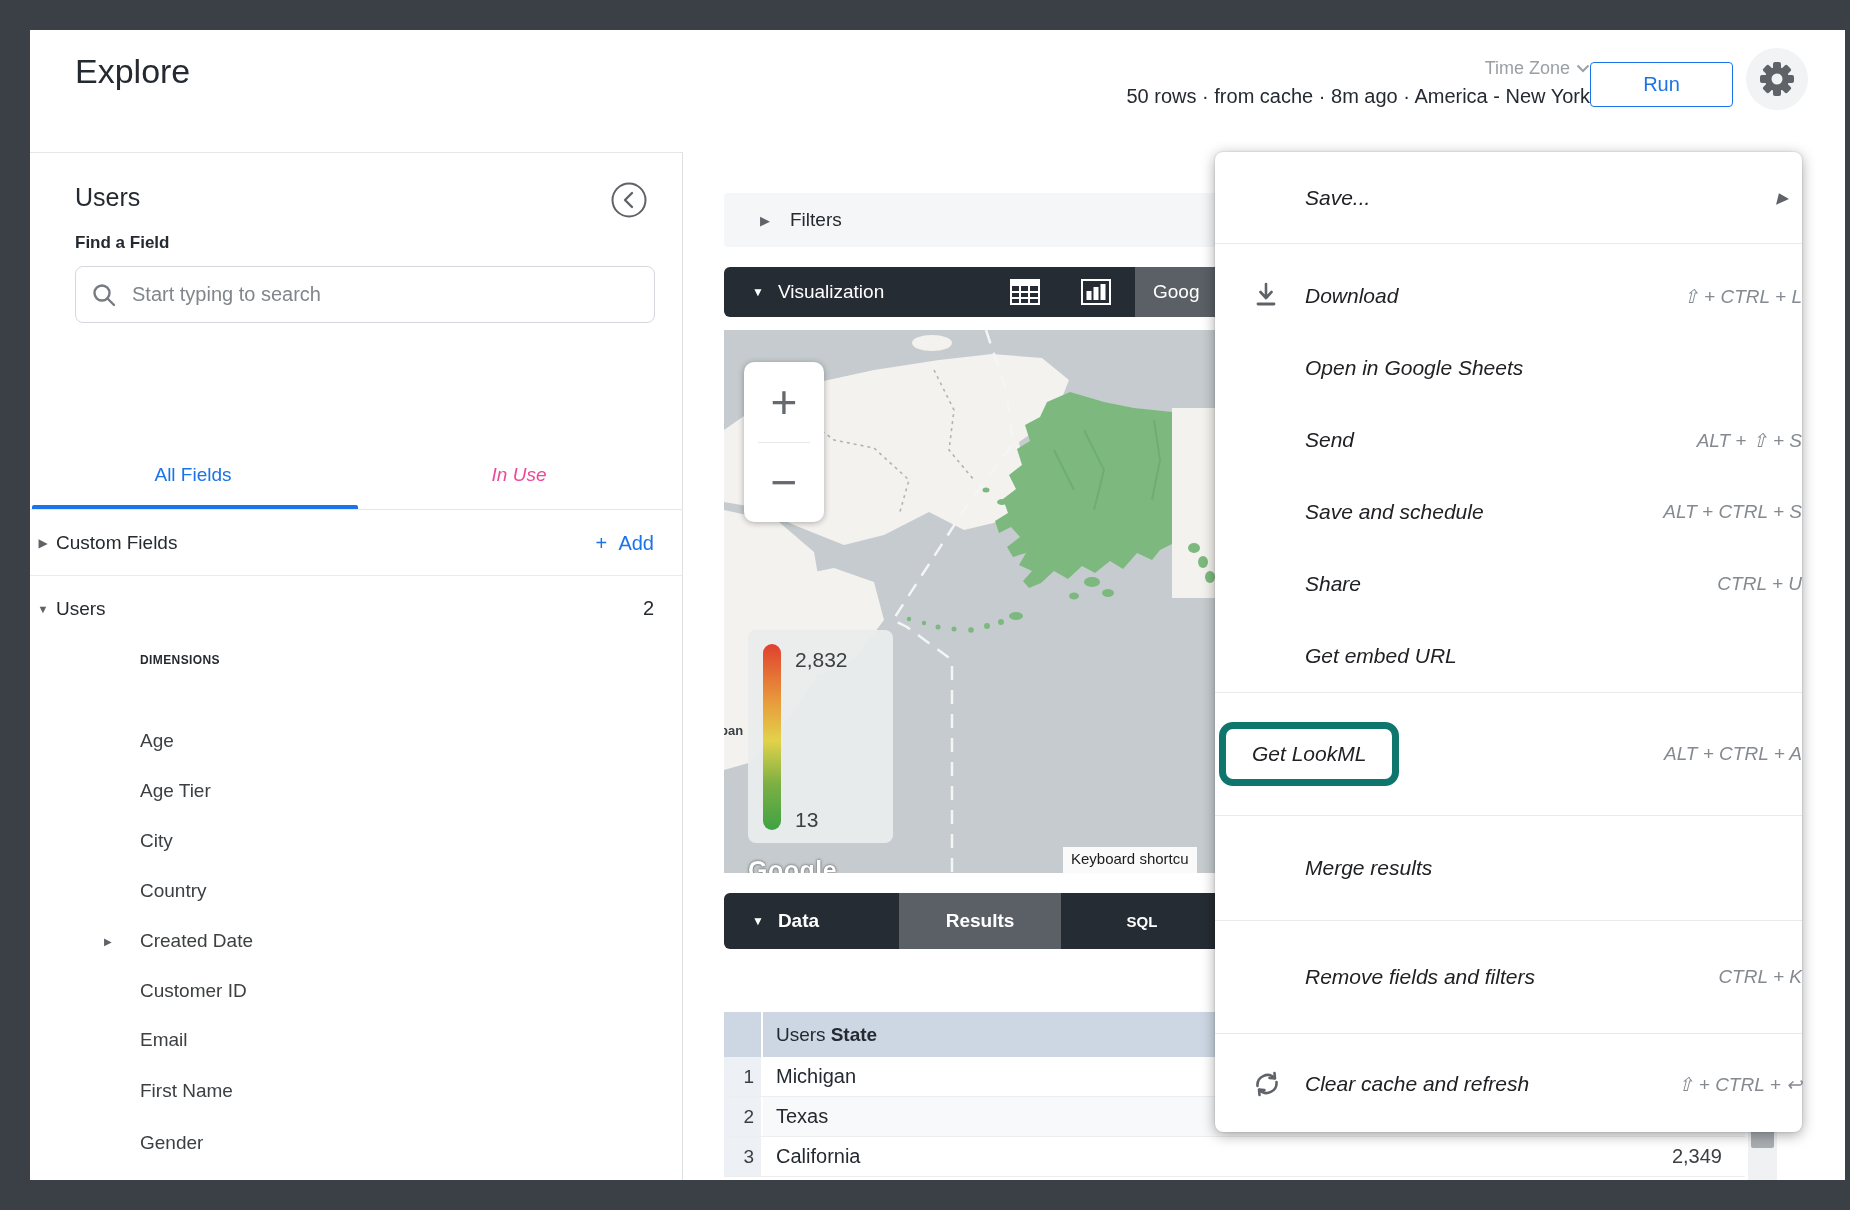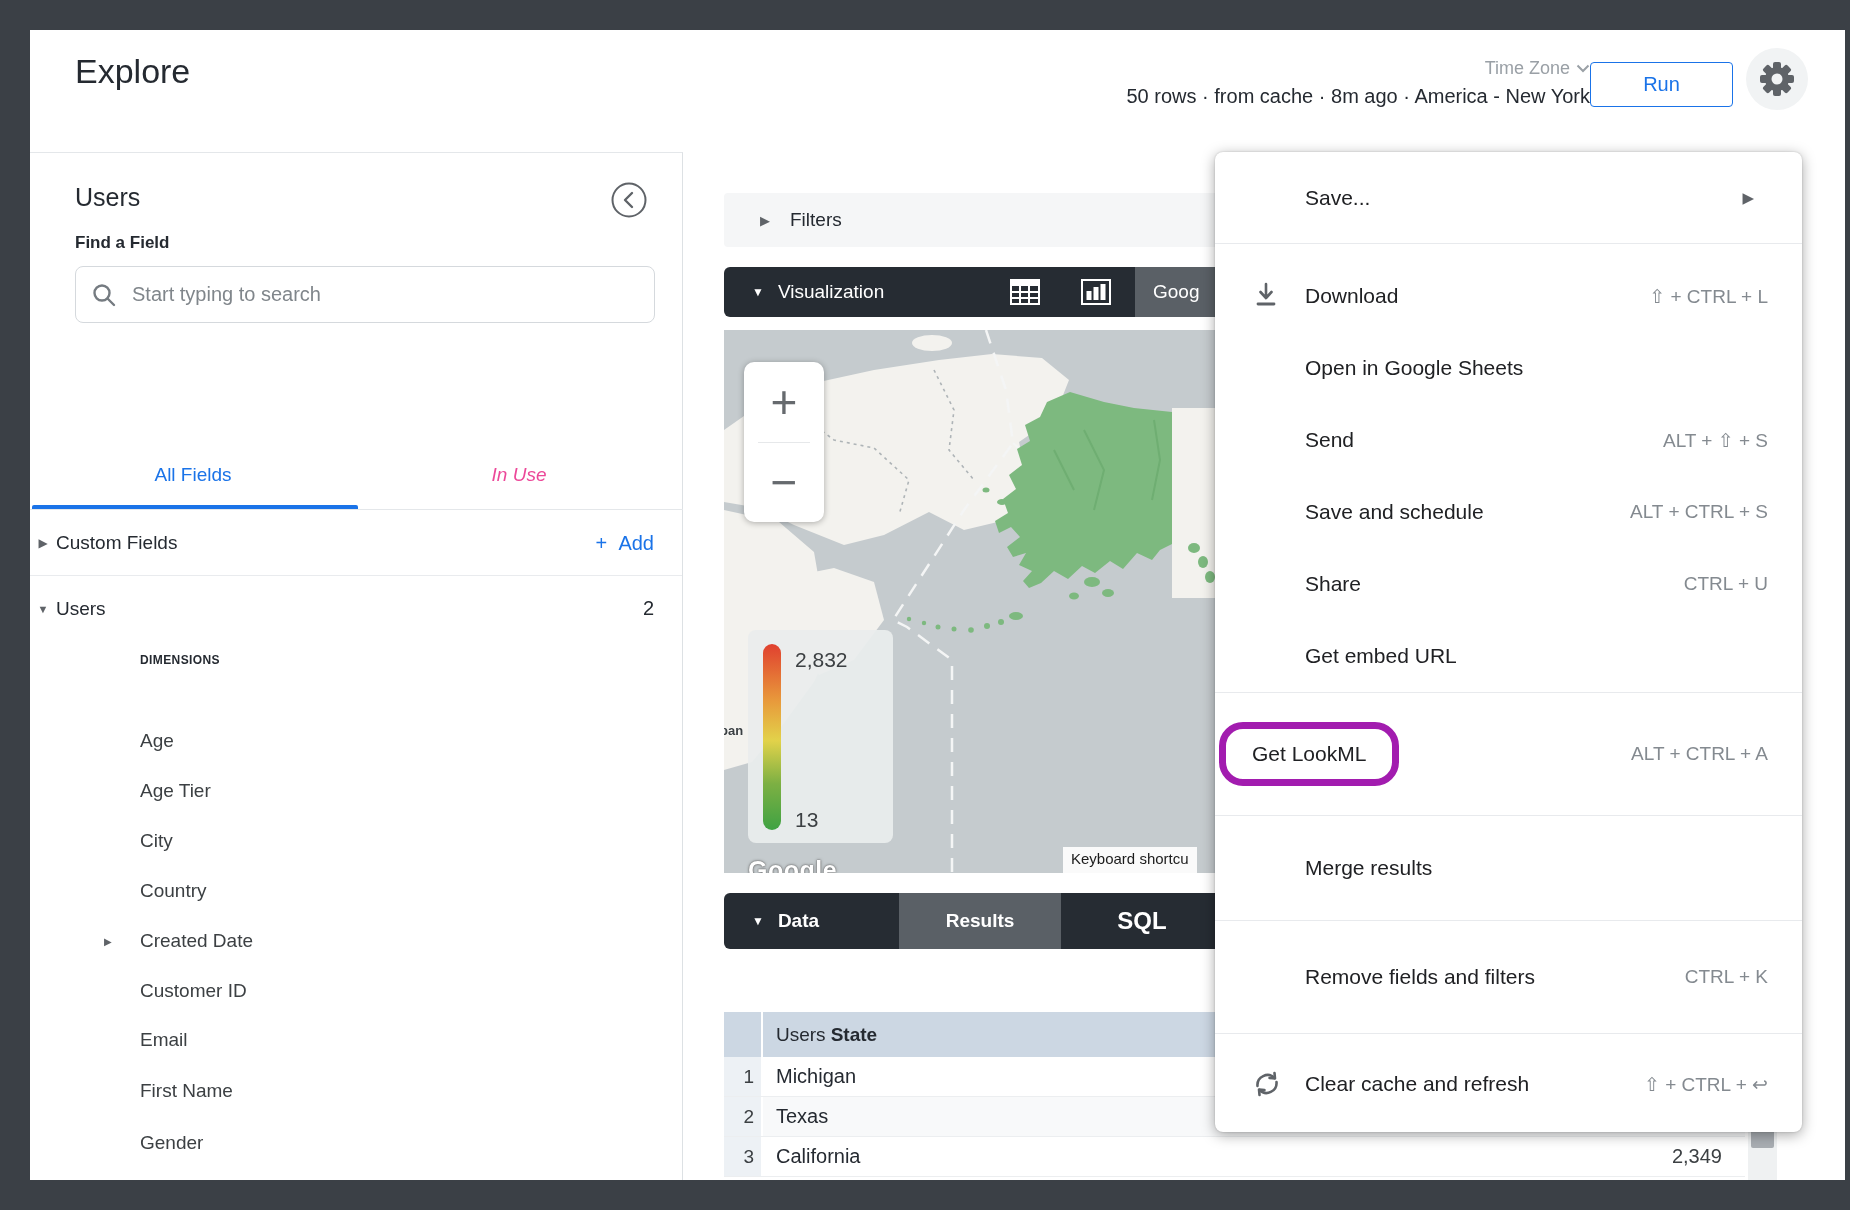"Save..." .m-row { font-style: none -> italic; padding-right: 34px -> none }
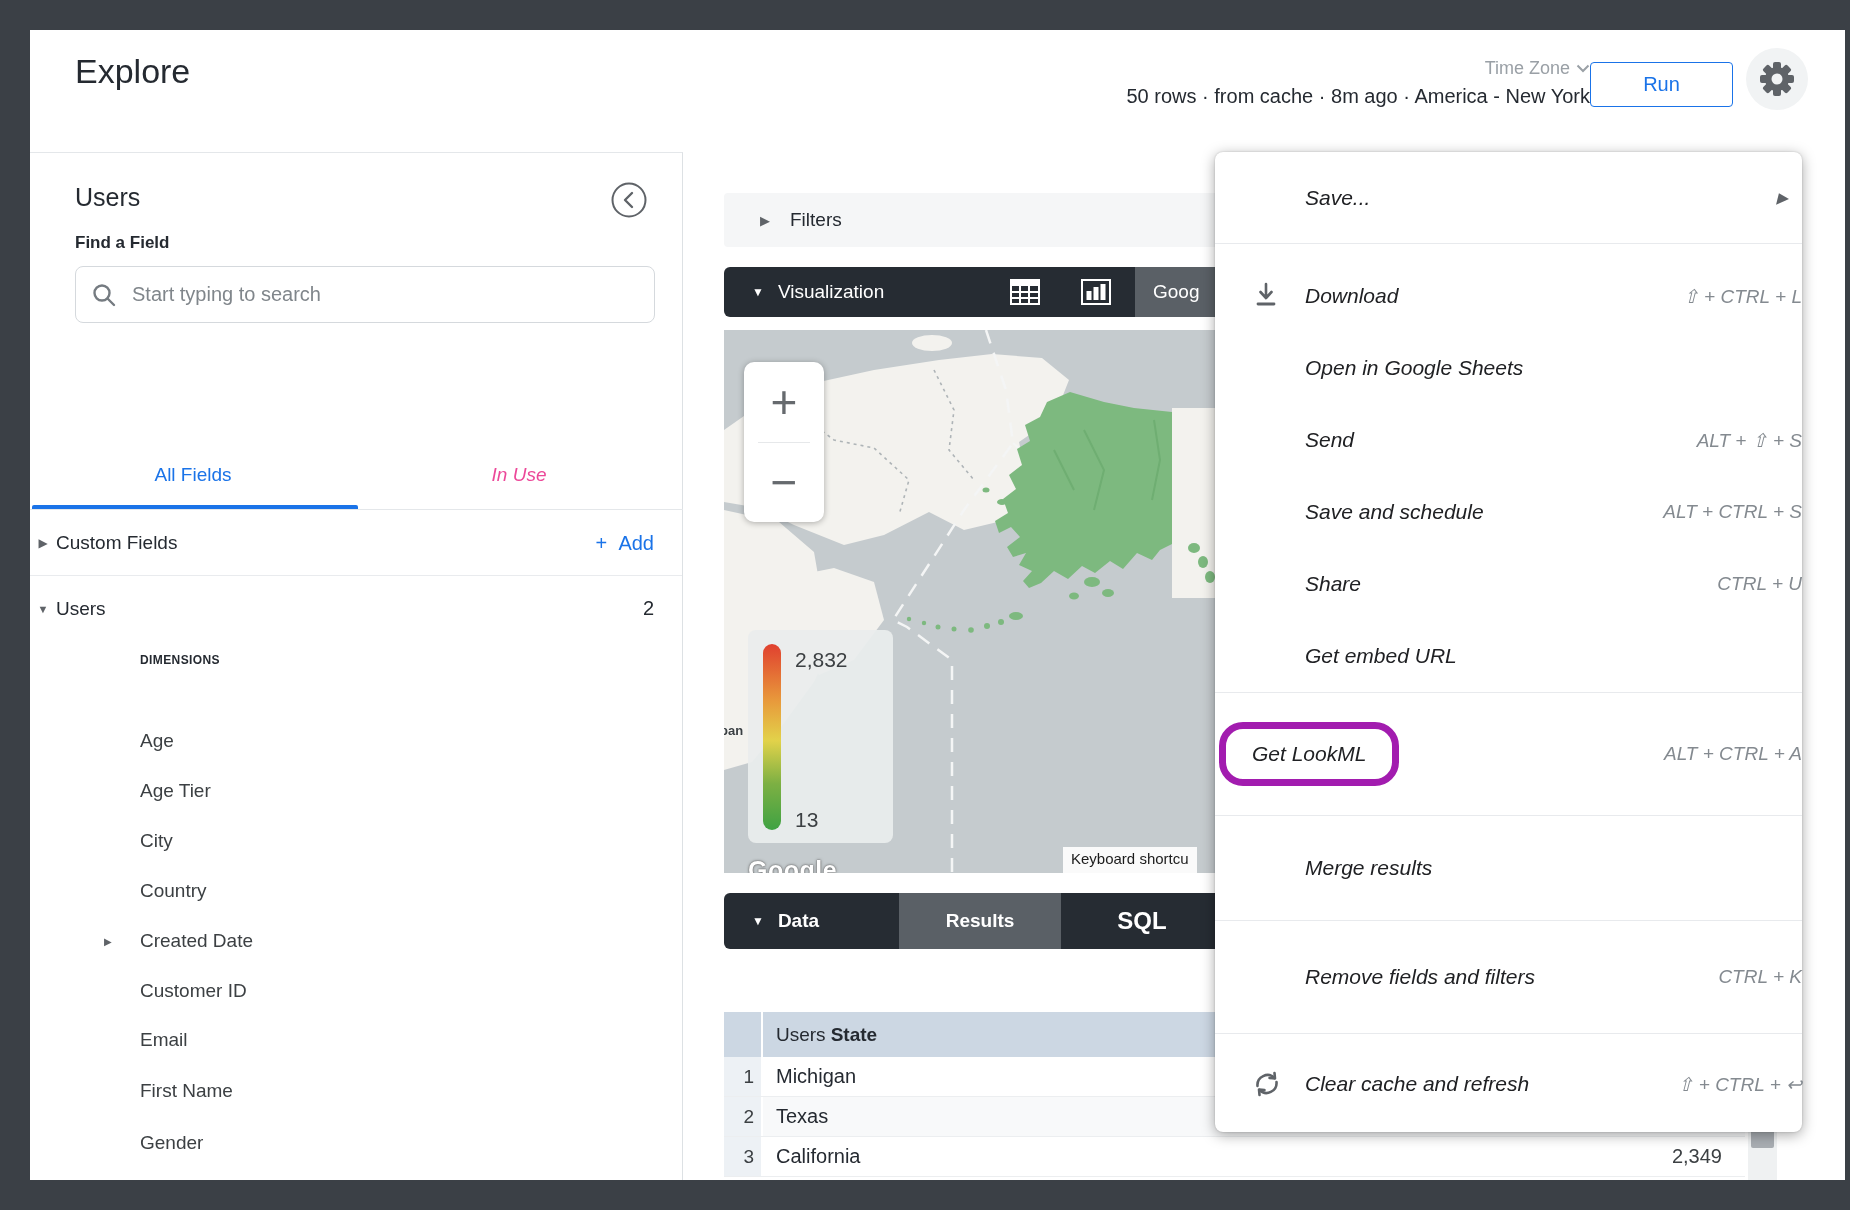"Get LookML" .lookml-box { border: 7px solid #a21caf -> 7px solid #0f766e; border-radius: 24px -> 14px }
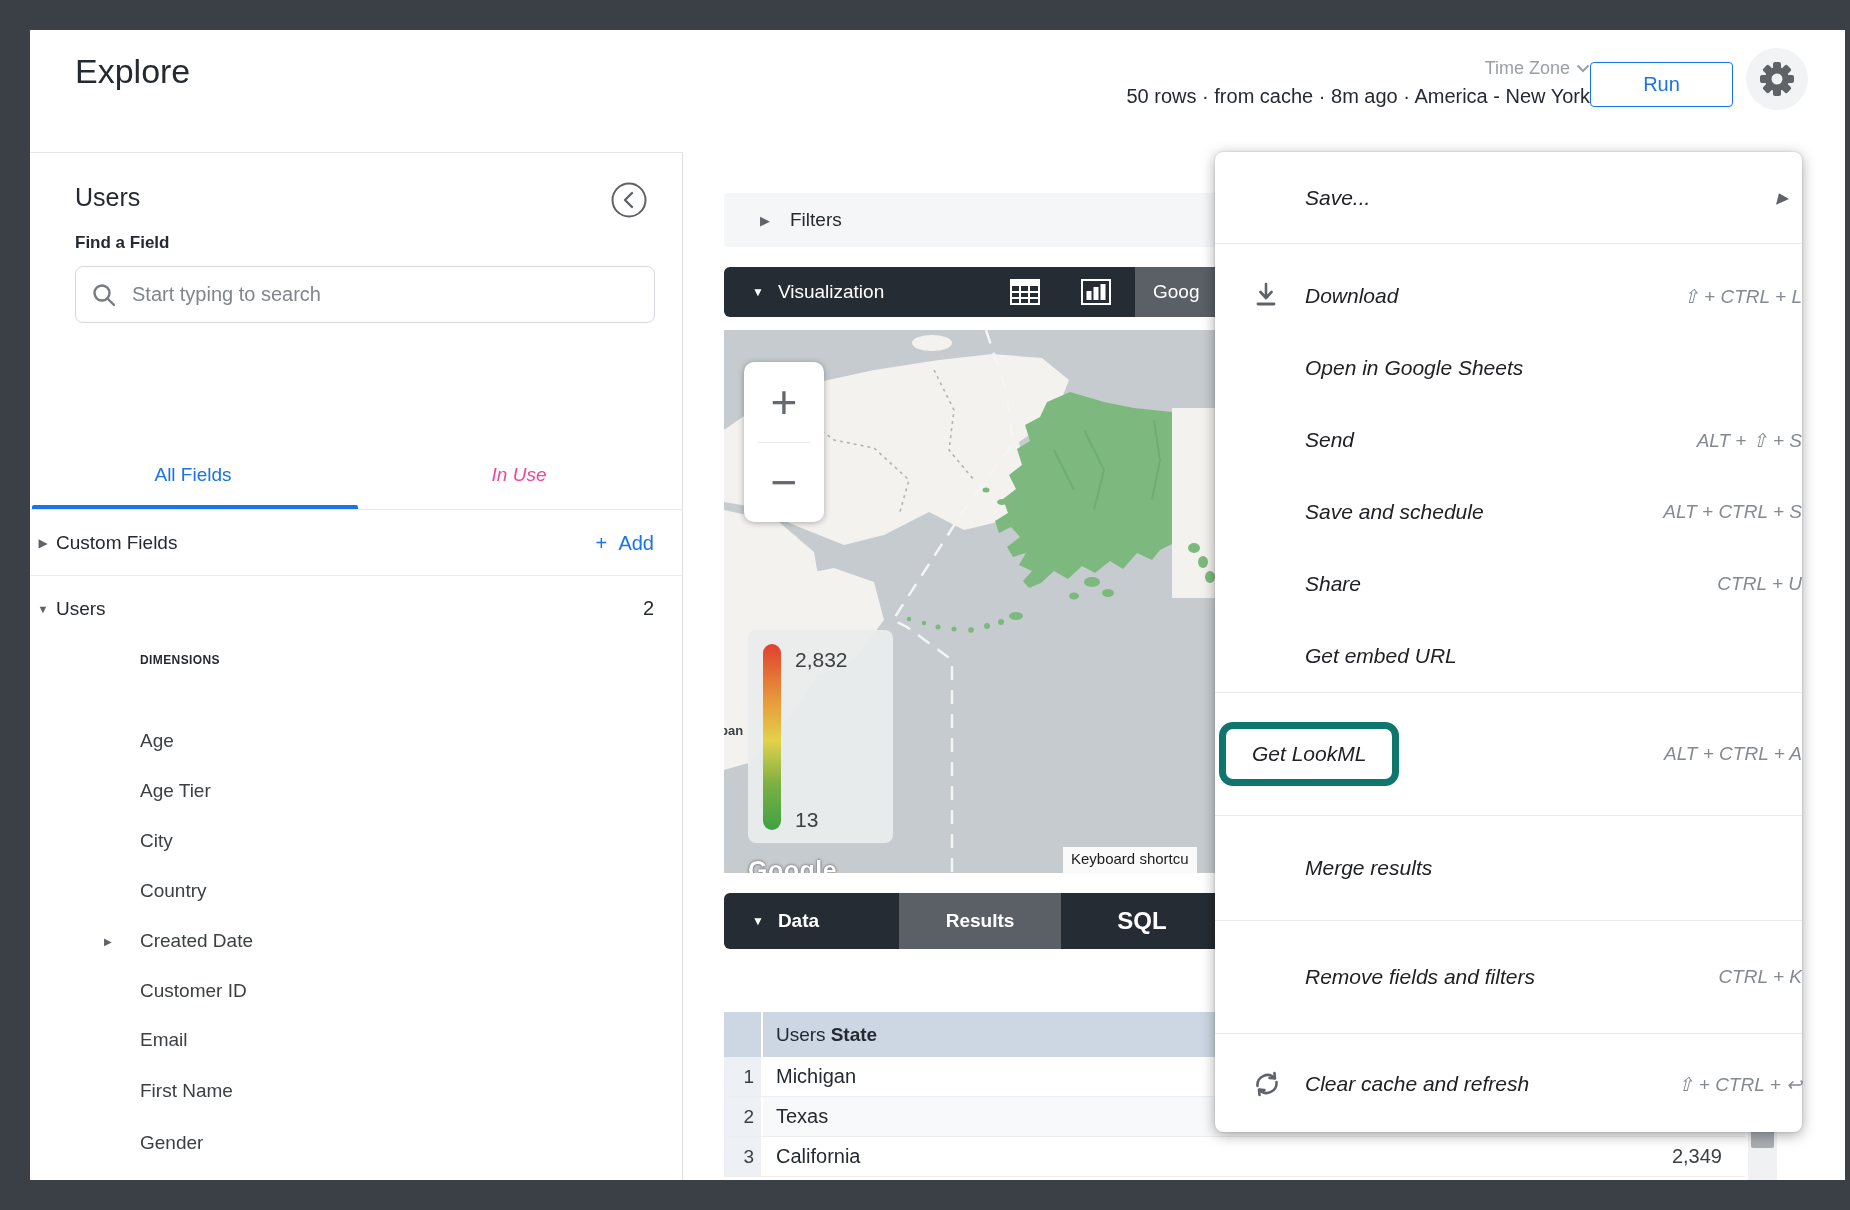"SQL" .seg-sql { font-size: 24px -> 15px }
